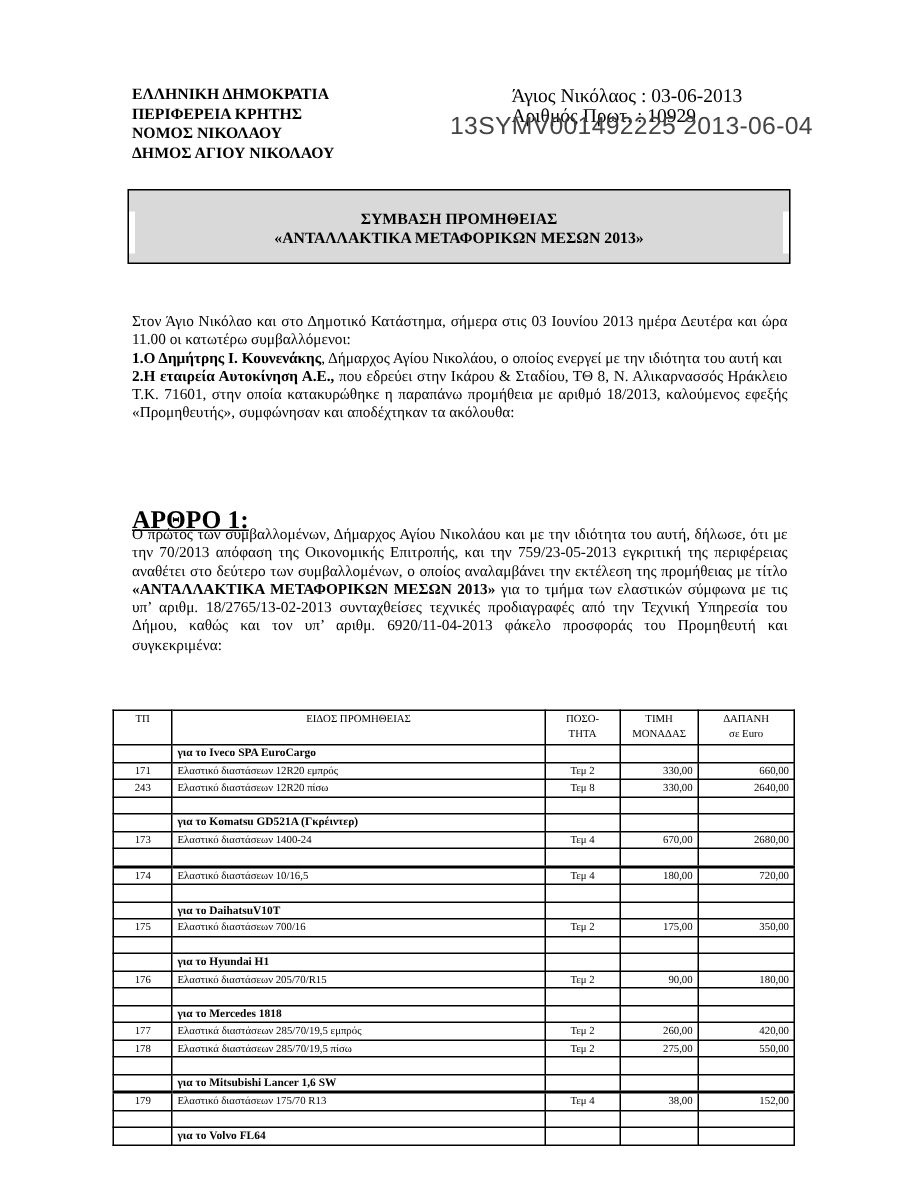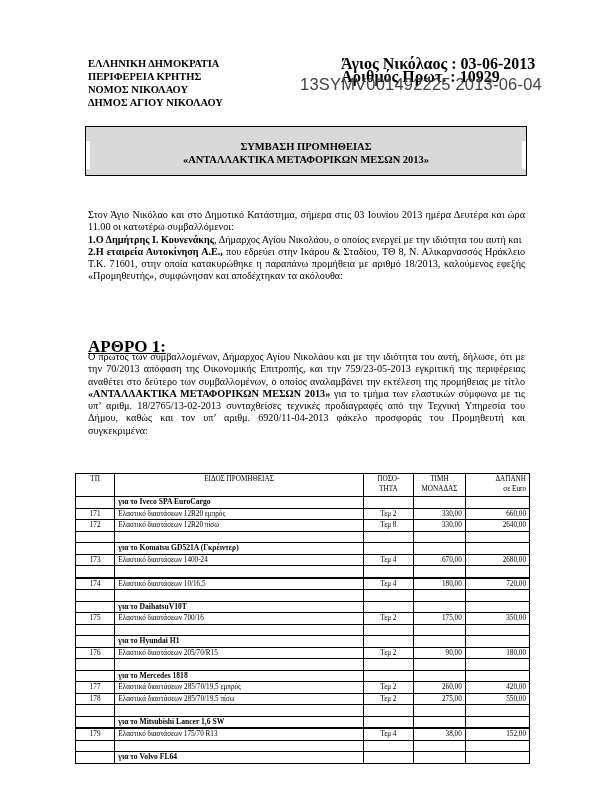"Άγιος Νικόλαος : 03-06-2013" .hdr-right { font-size: 16px -> 13px; font-weight: bold -> normal }
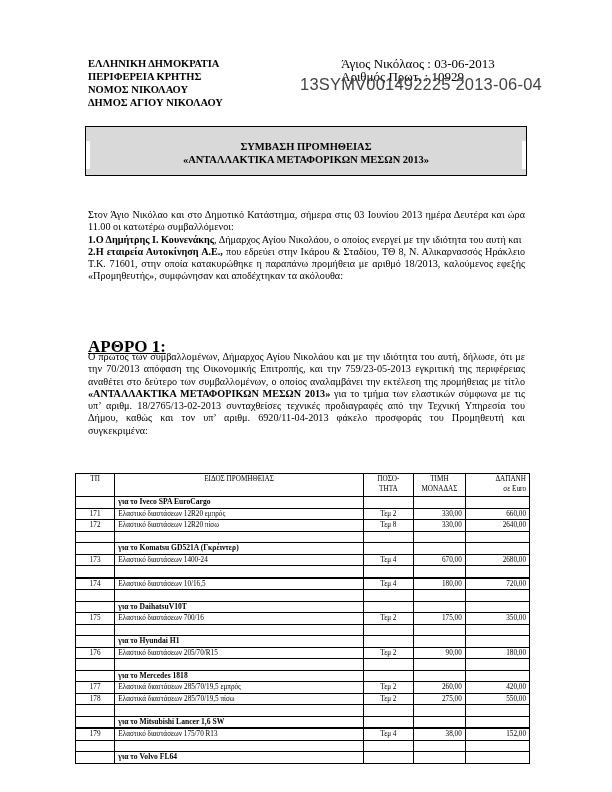"ΔΑΠΑΝΗ" th.c-total { text-align: right -> center }
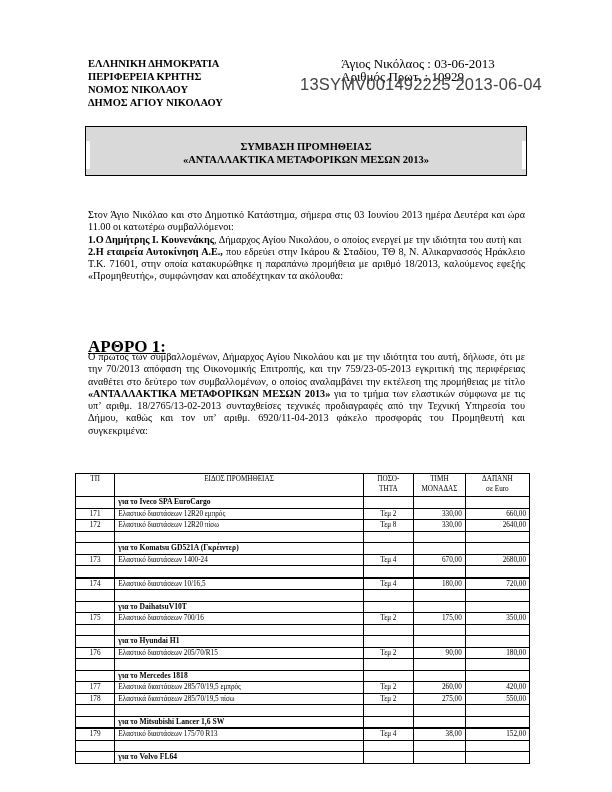"172" td.c-no { text: 172 -> 243 }
